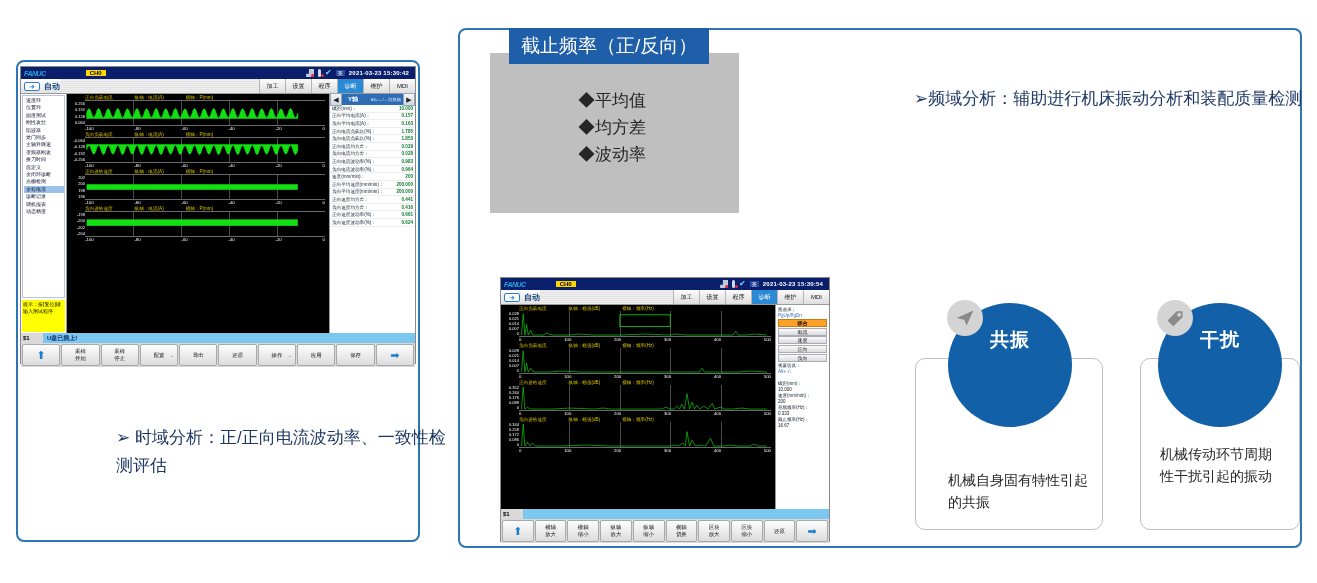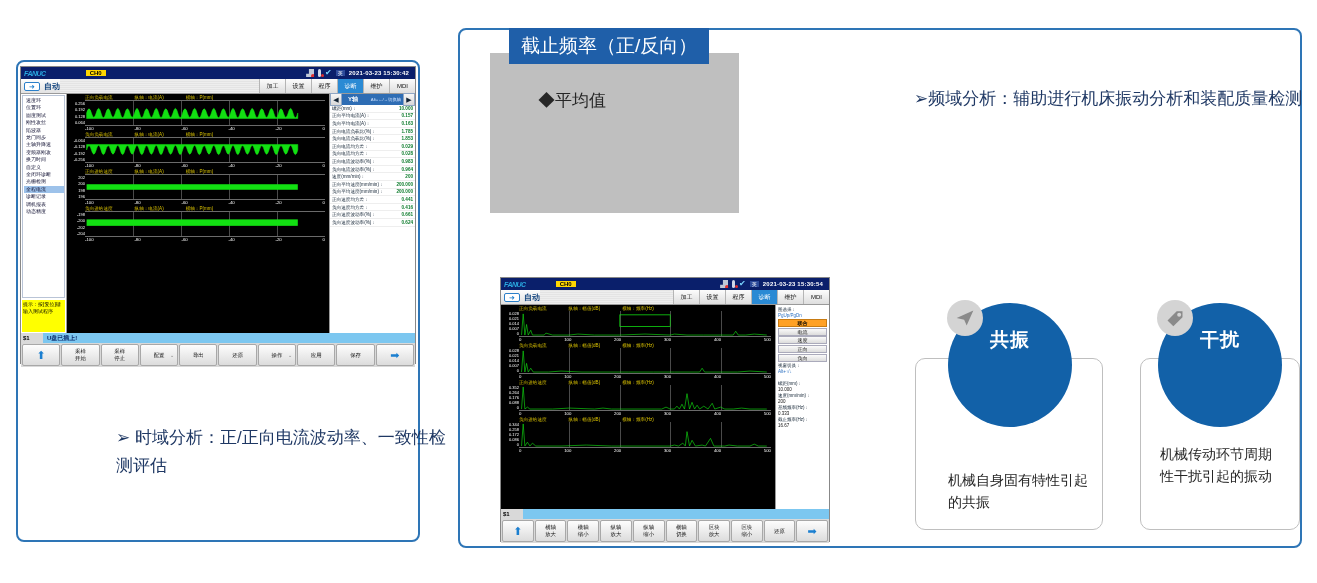"◆平均值" .metric-list { margin-left: none -> 40px }
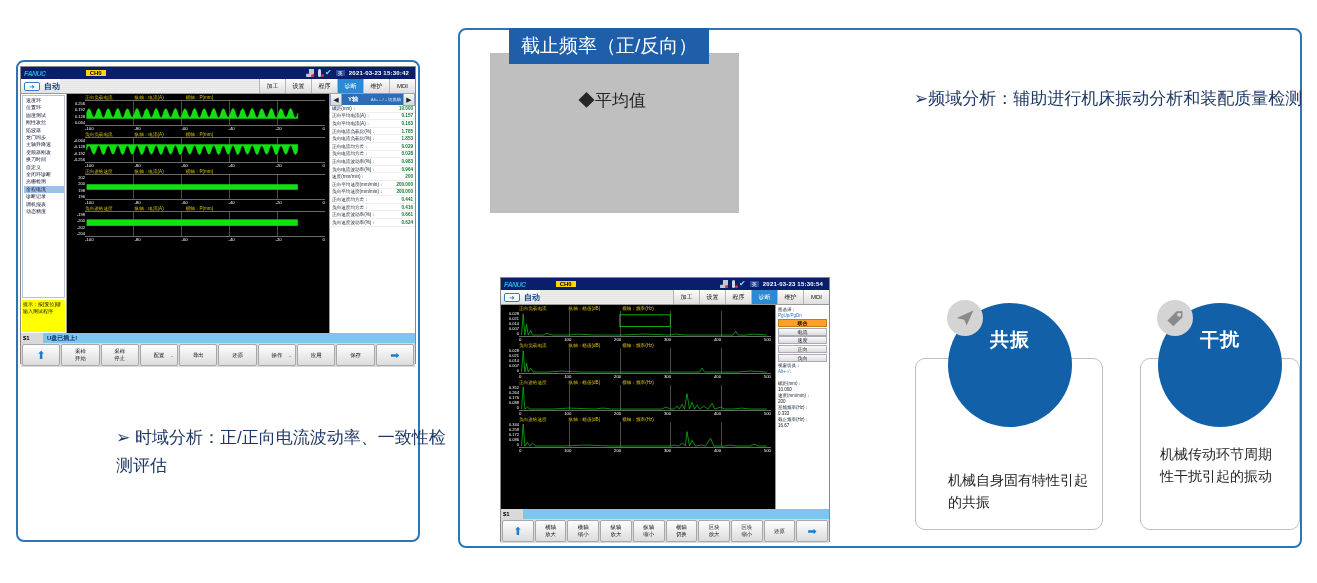"◆均方差" div.metric-item { html: none -> <div>◆均方差</div> }
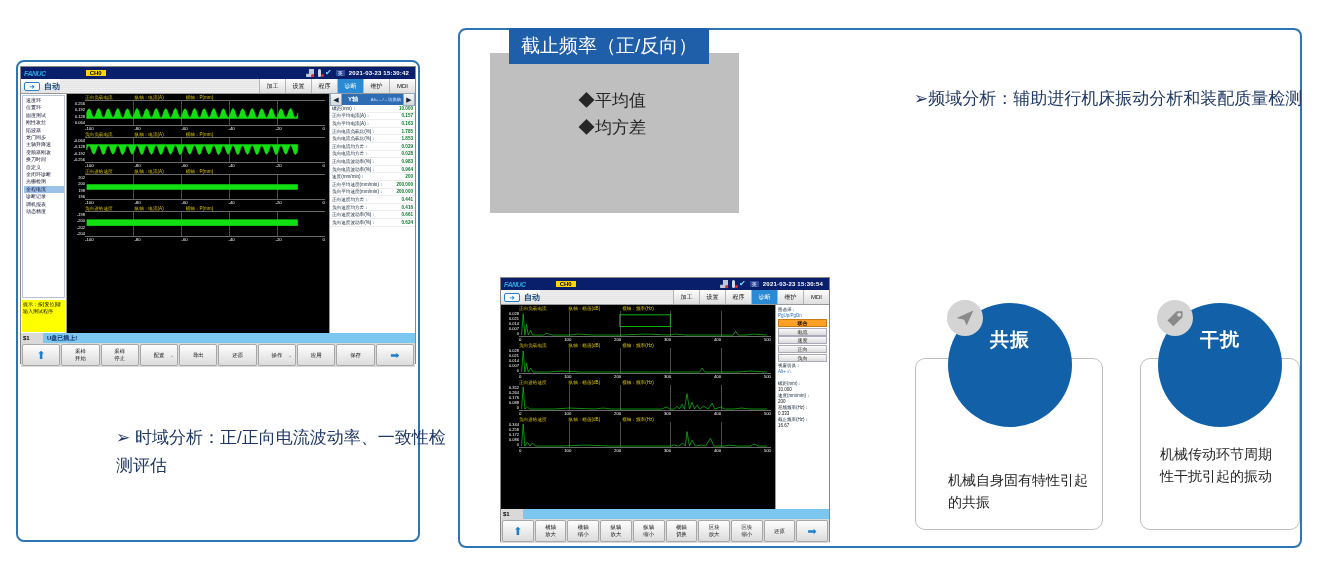"◆波动率" div.metric-item { html: none -> <div>◆波动率</div> }
